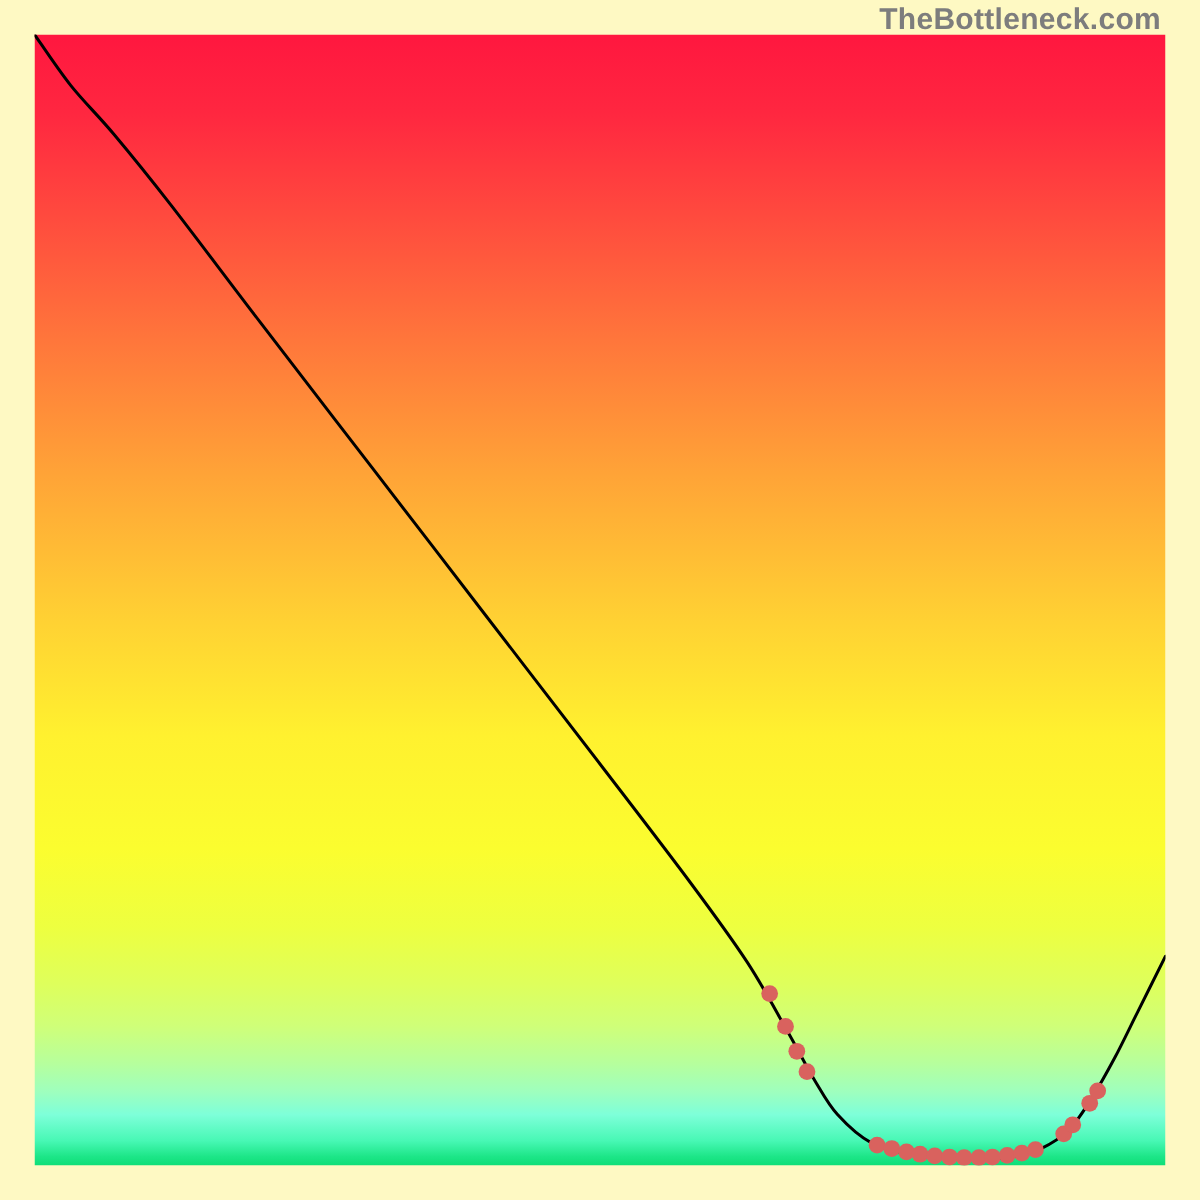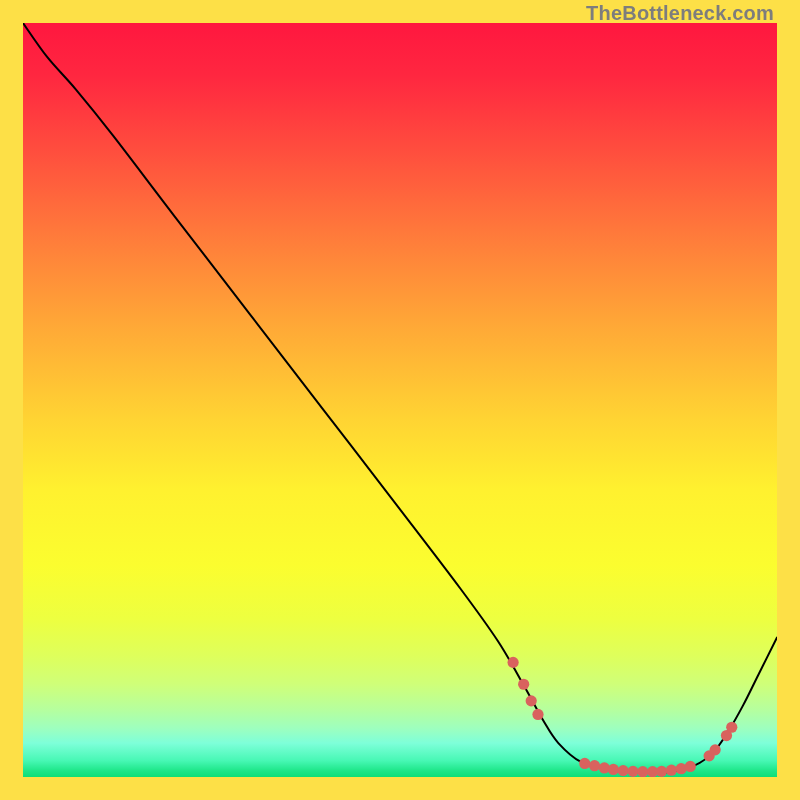"TheBottleneck.com" .stage { background: #fde047 -> #fef9c3 }
